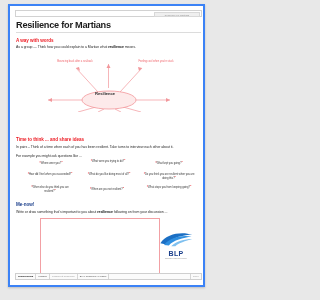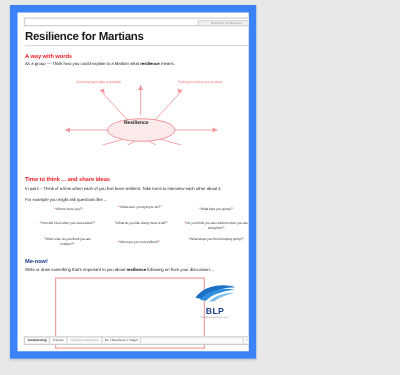"Resilience for Martians" .sheet { border: 6px solid #3b82f6 -> 2px solid #3b82f6 }
